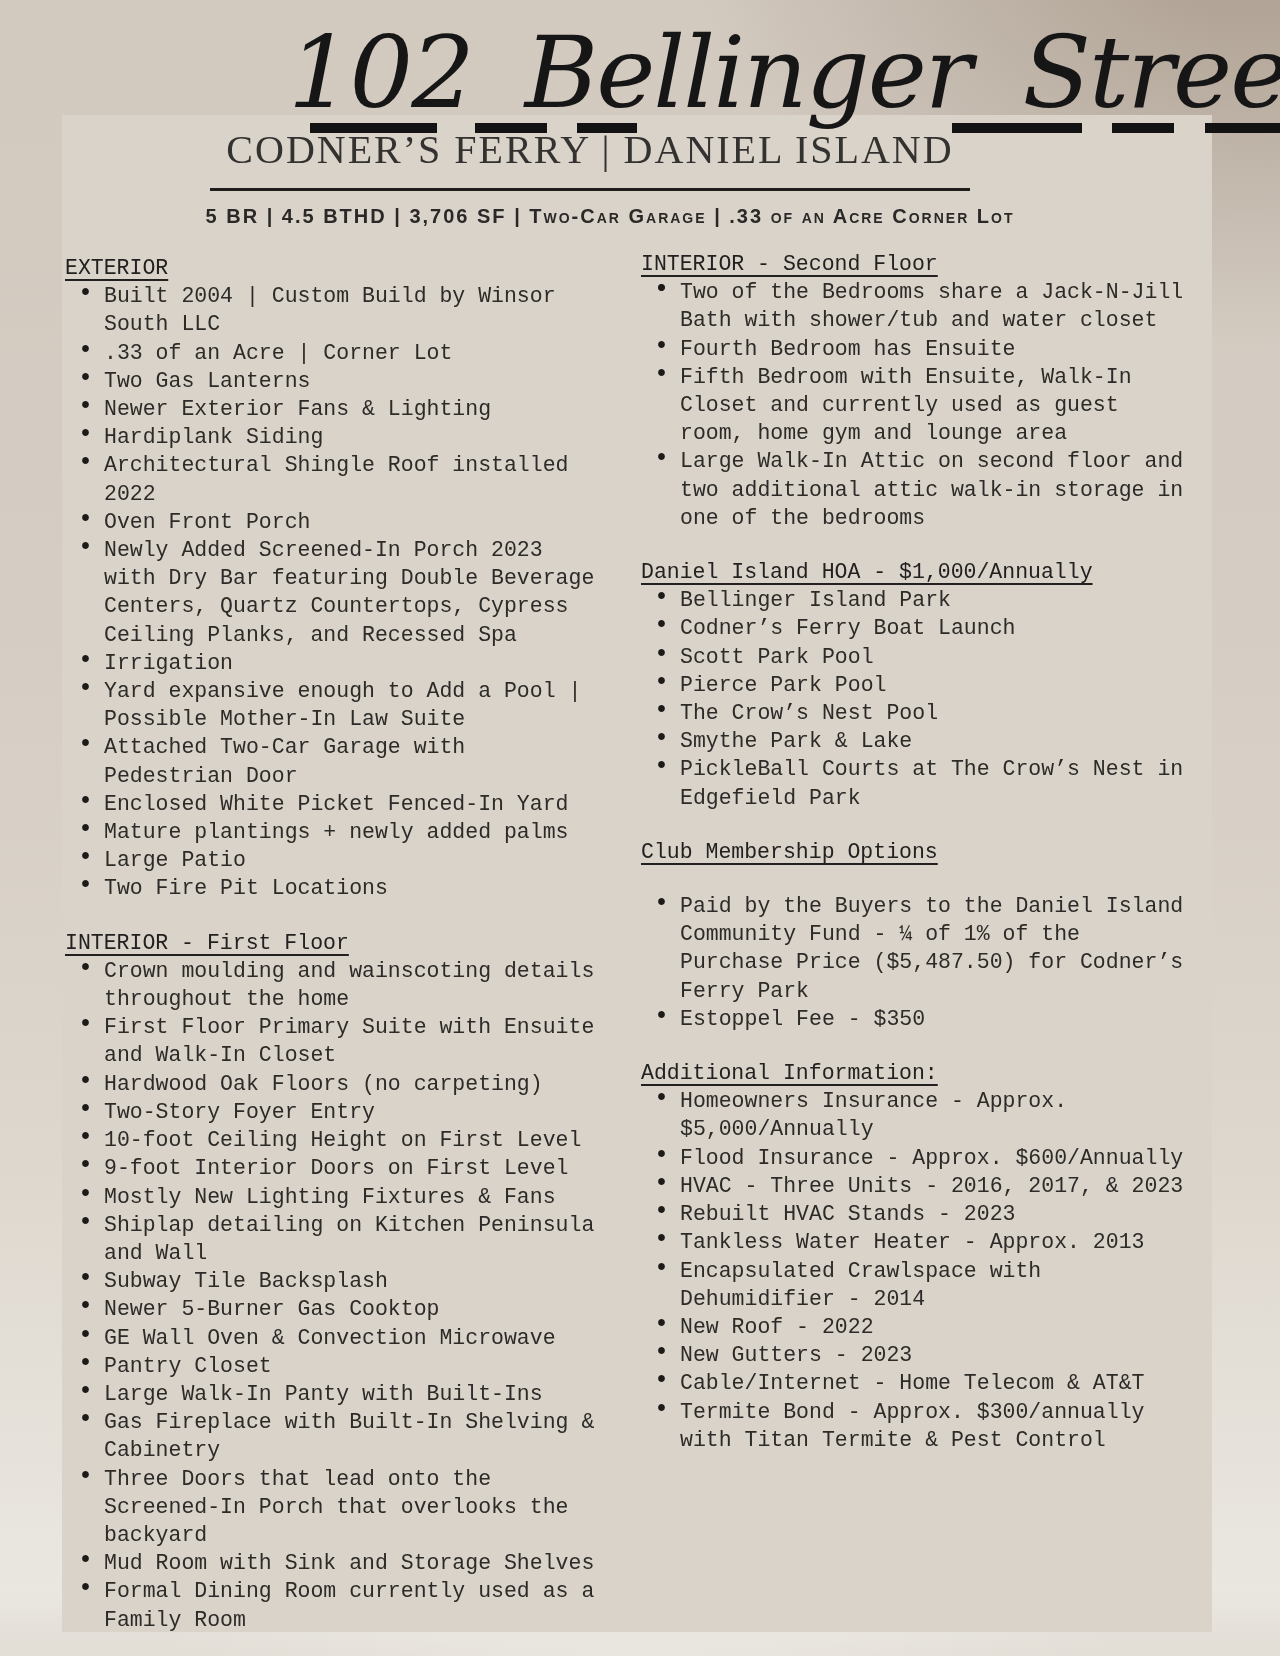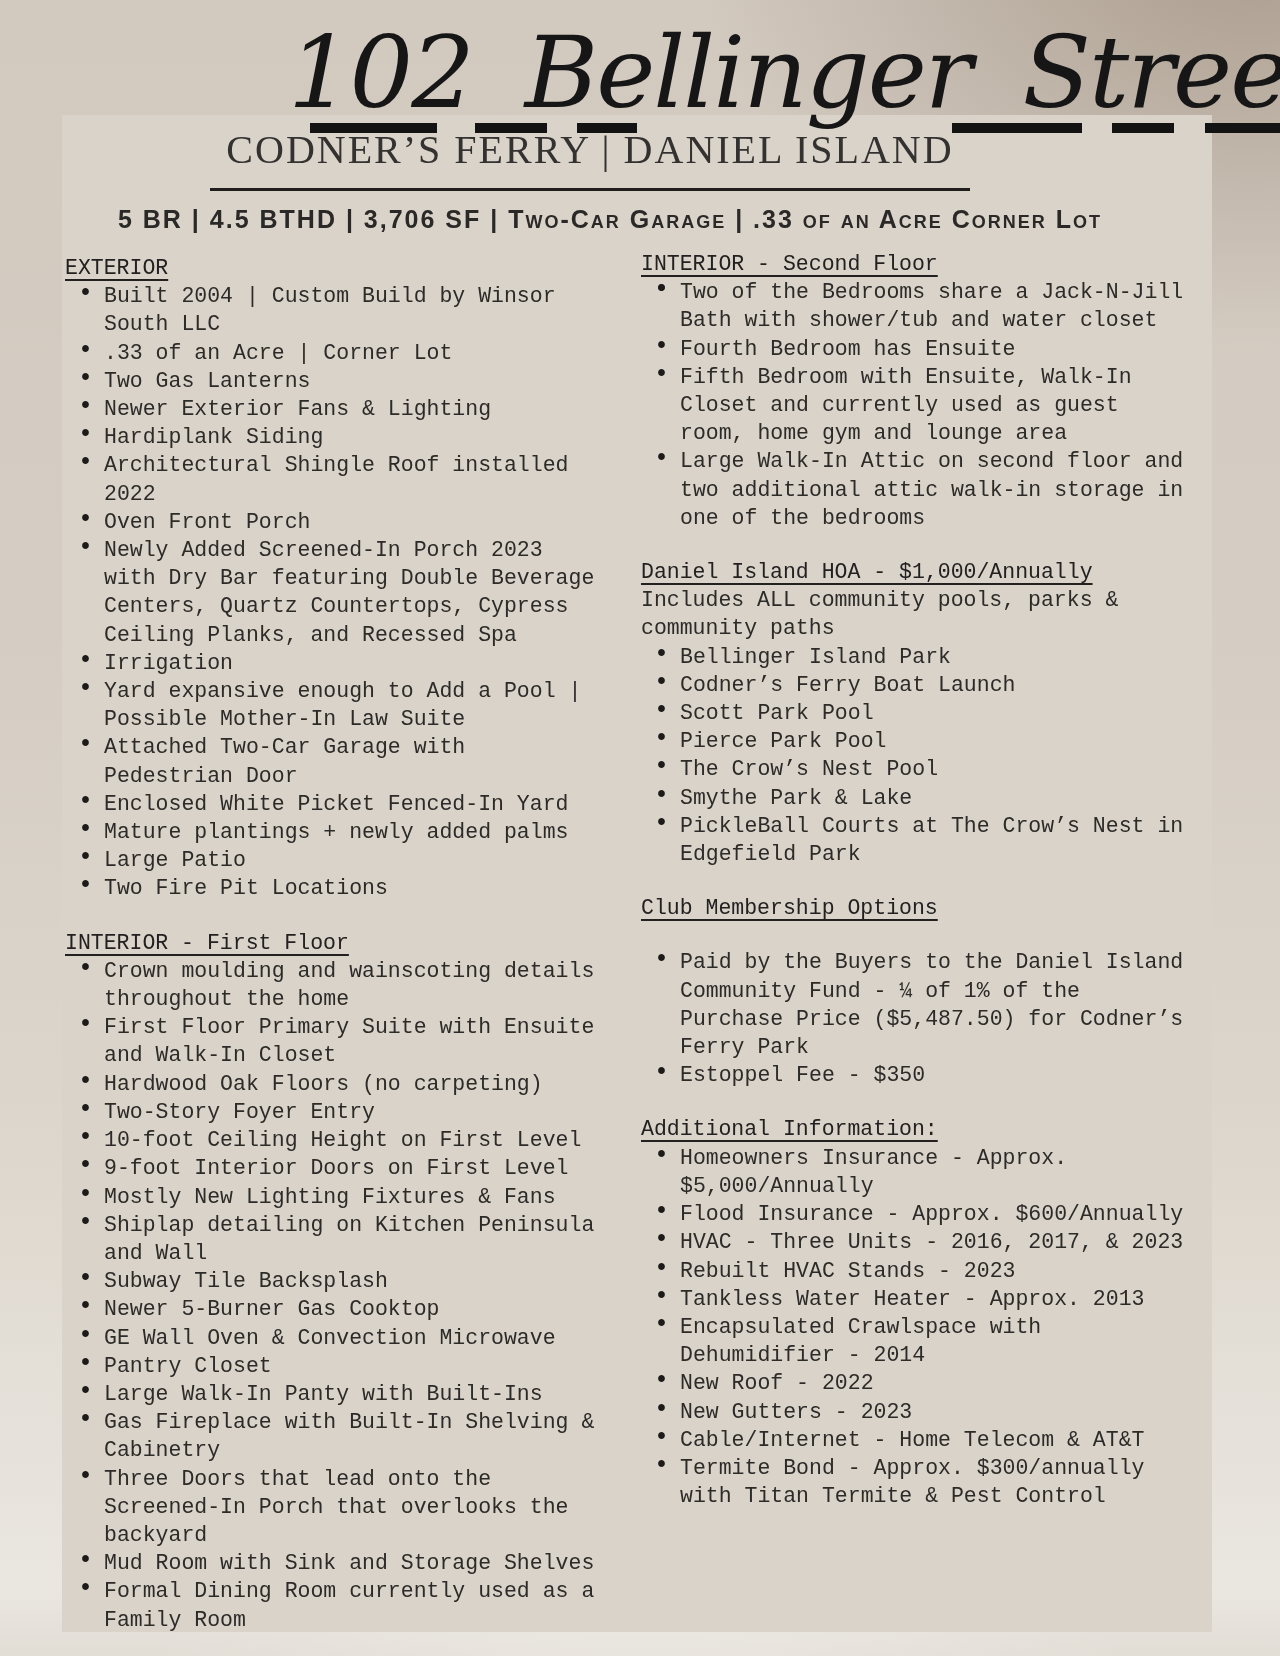"5 BR | 4.5 BTHD" .stats { font-size: 25px -> 20px }
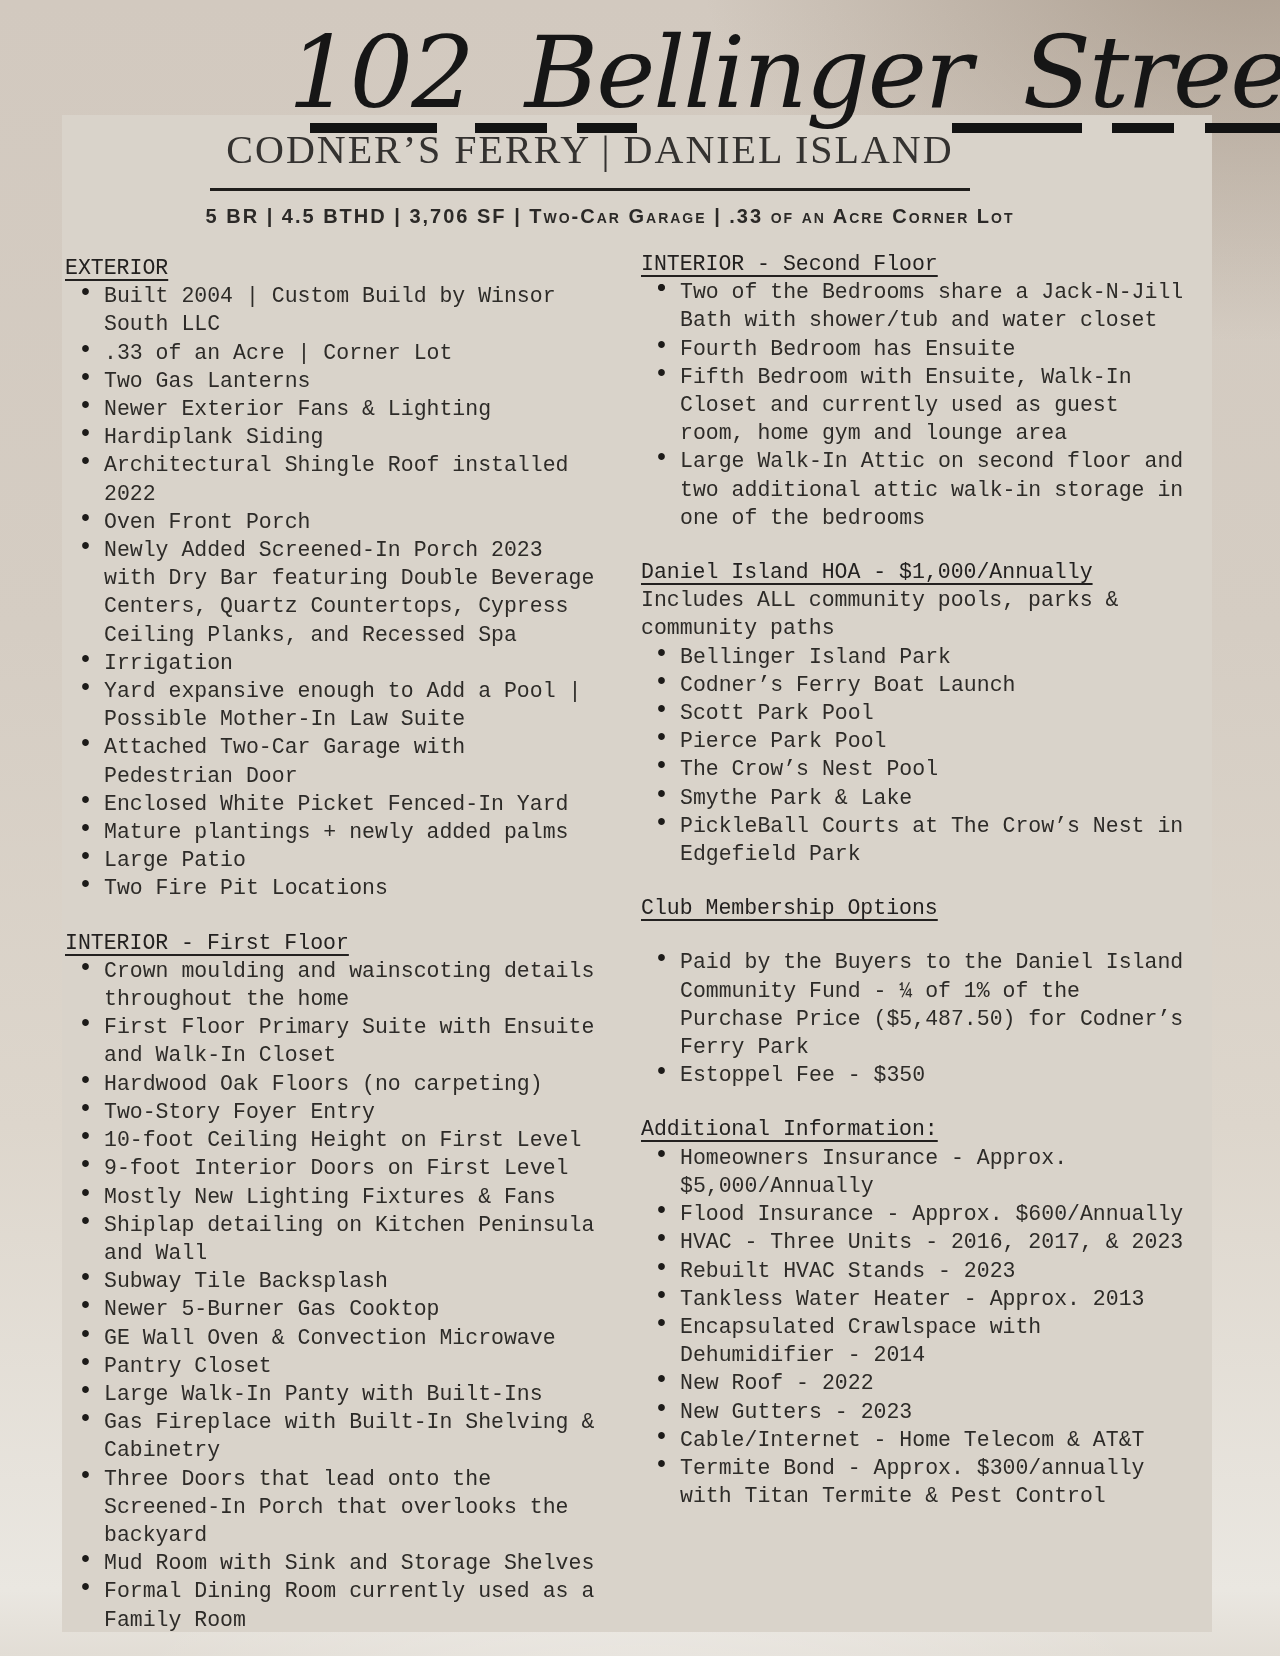"Includes ALL community pools, parks" p.sec-intro { html: <p>Includes ALL community pools, parks &amp; community paths</p> -> none }
